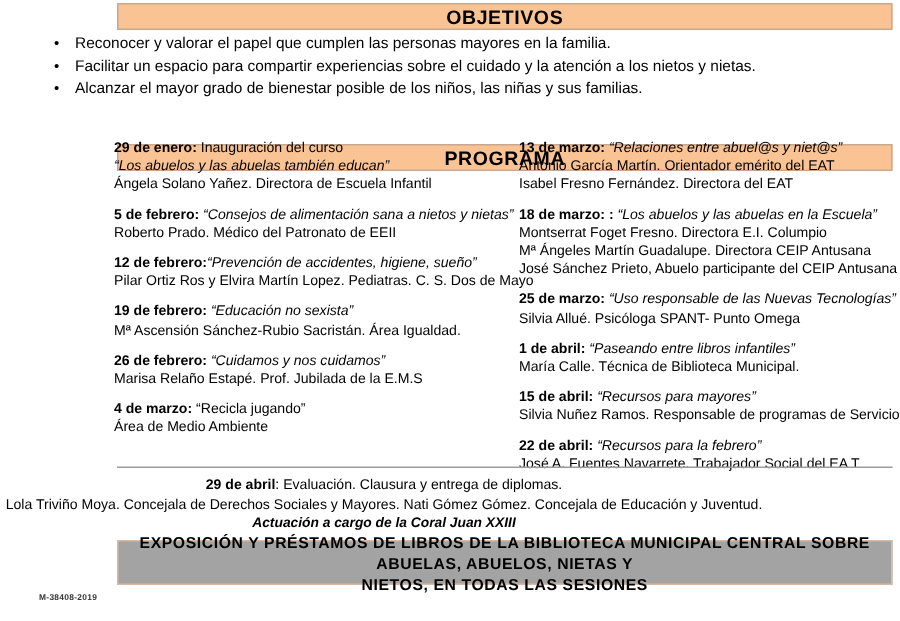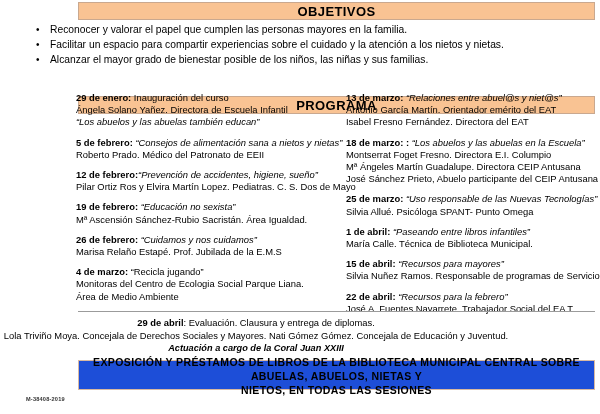"Ángela Solano Yañez. Directora de" div.line { order: before "“Los abuelos y las abuelas también" -> after "“Los abuelos y las abuelas también" }
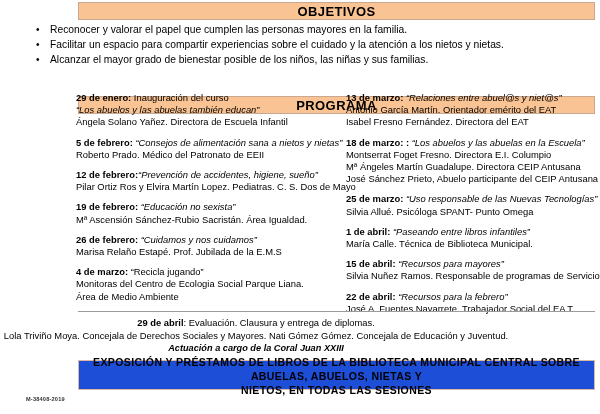"Monitoras del Centro de Ecologia" div.line { html: <div>Monitoras del Centro de Ecologia Social Parque Liana.</div> -> none }
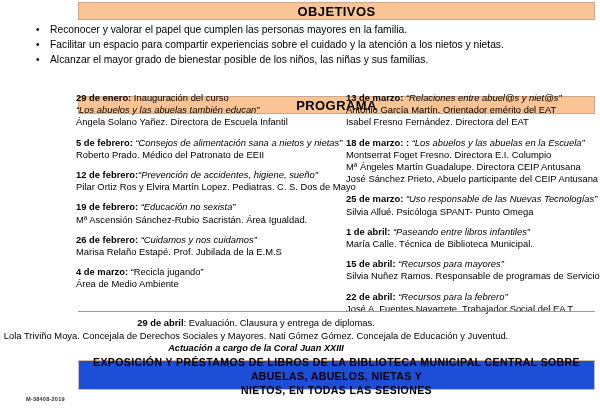"EXPOSICIÓN Y PRÉSTAMOS DE LIBROS" .bar-exposicion { background: #1d4ed8 -> #a3a3a3 }
